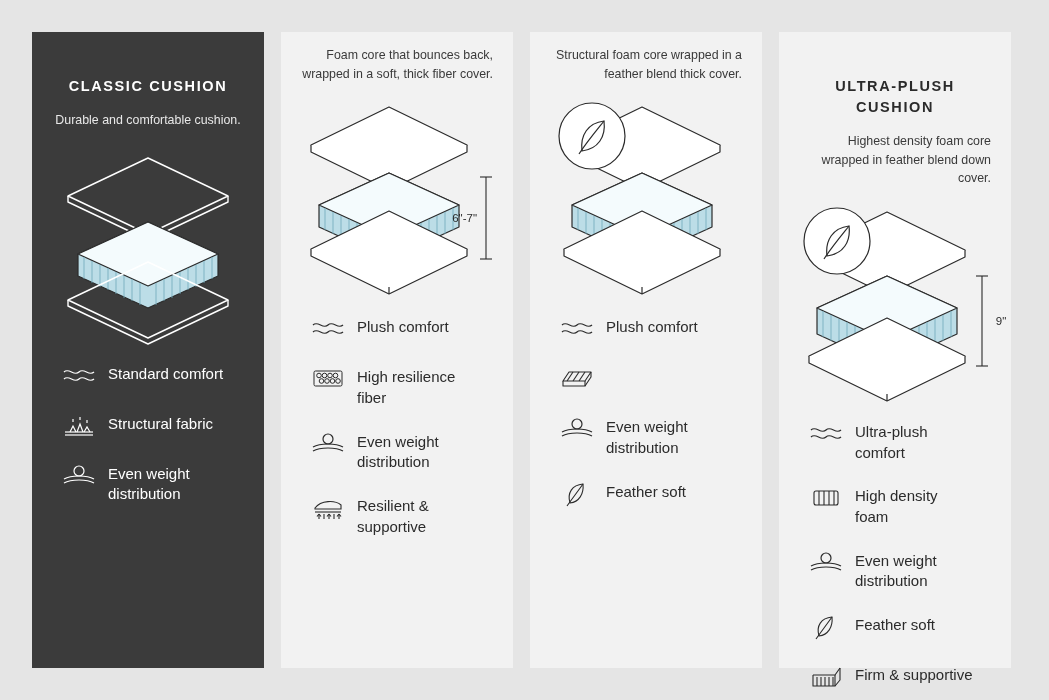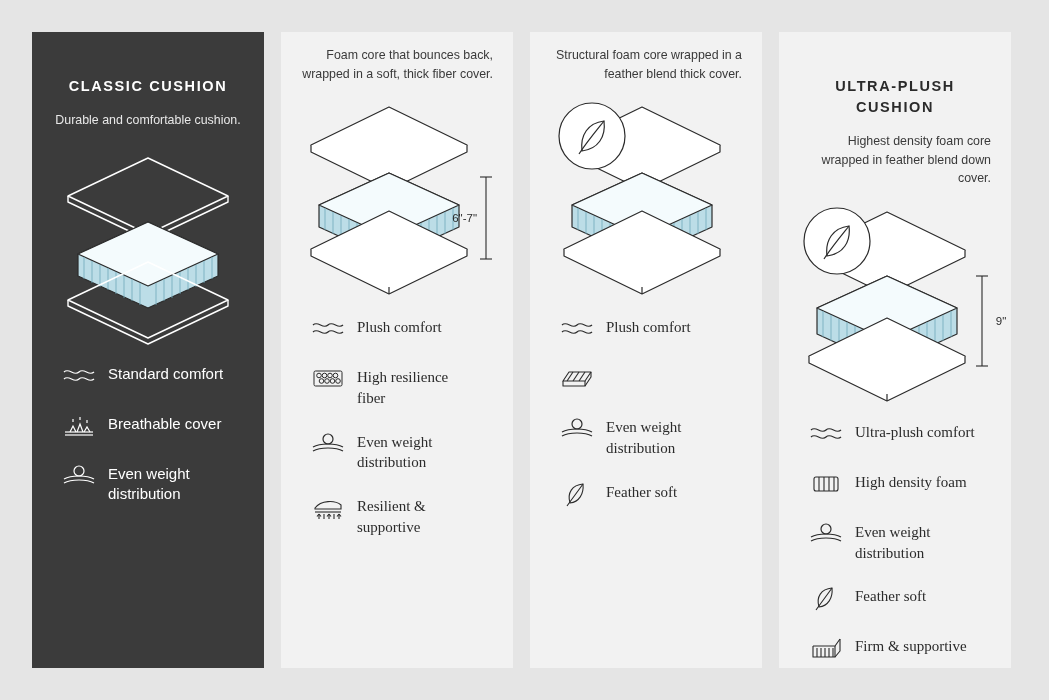"Plush comfort" .panel.light .feature-label { font-family: Liberation Serif, serif -> none }
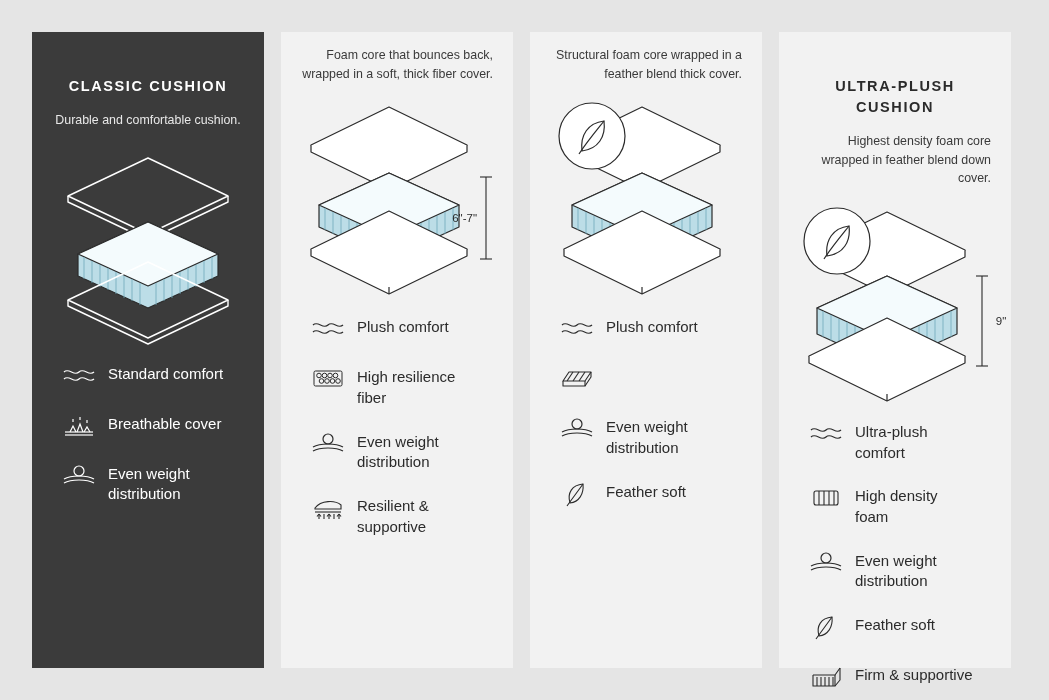"Breathable cover" div.feature-label { text: Breathable cover -> Structural fabric }
